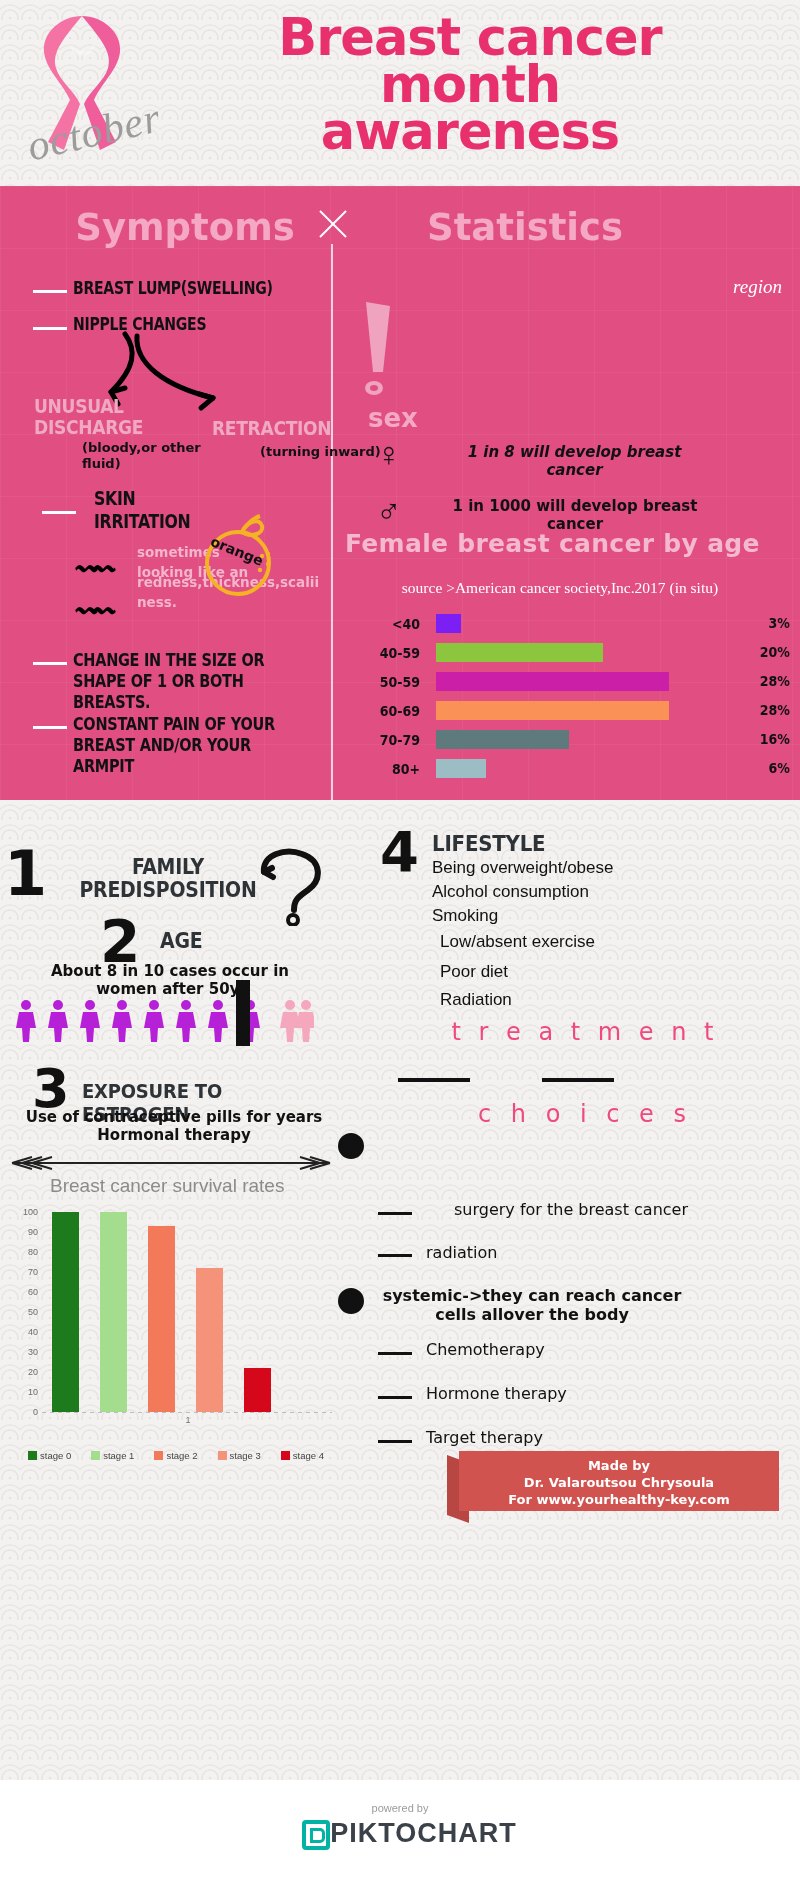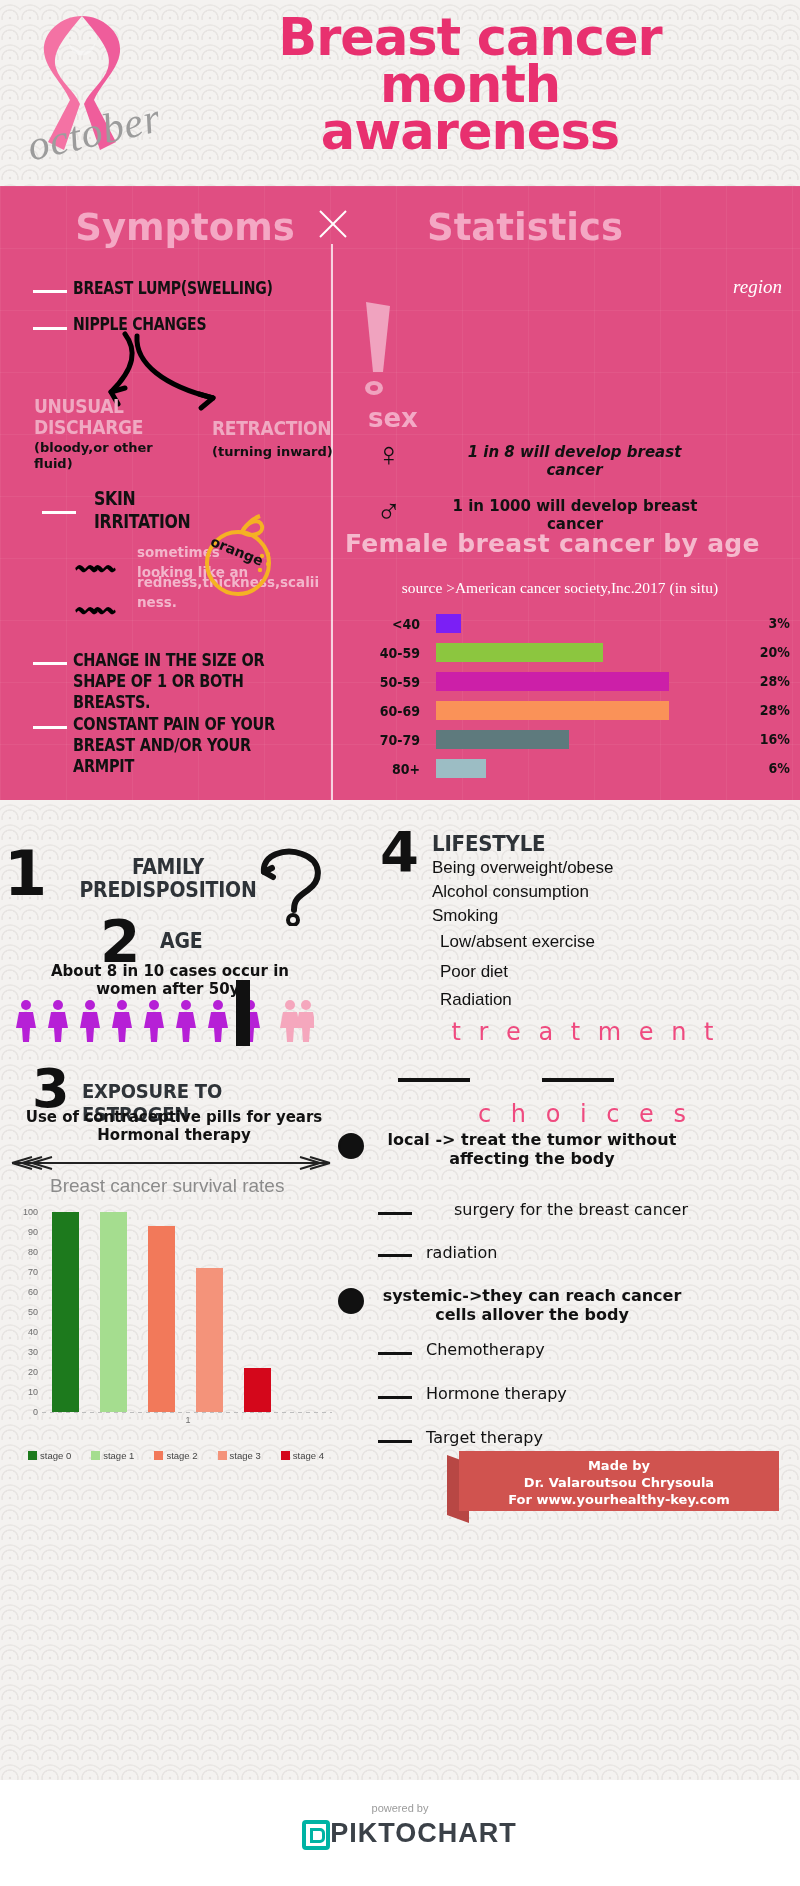"(bloody,or other" .subnote { margin-left: none -> 48px }
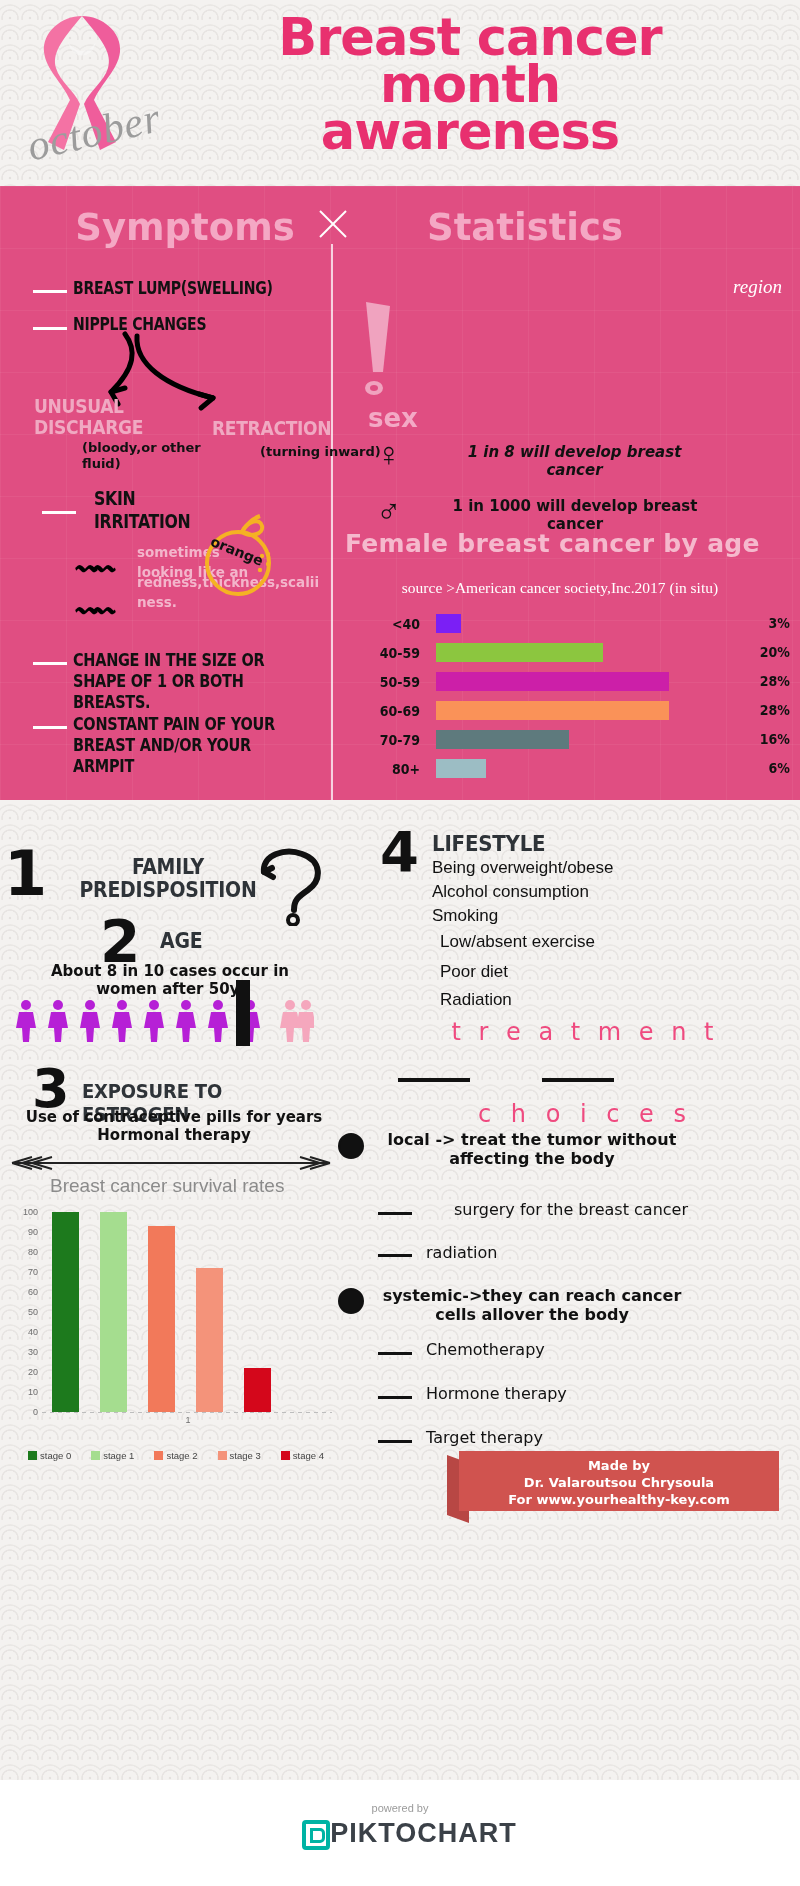"local -> treat the tumor" div.ch-main { html: <div>local -&gt; treat the tumor without affecting the body</div> -> none }
